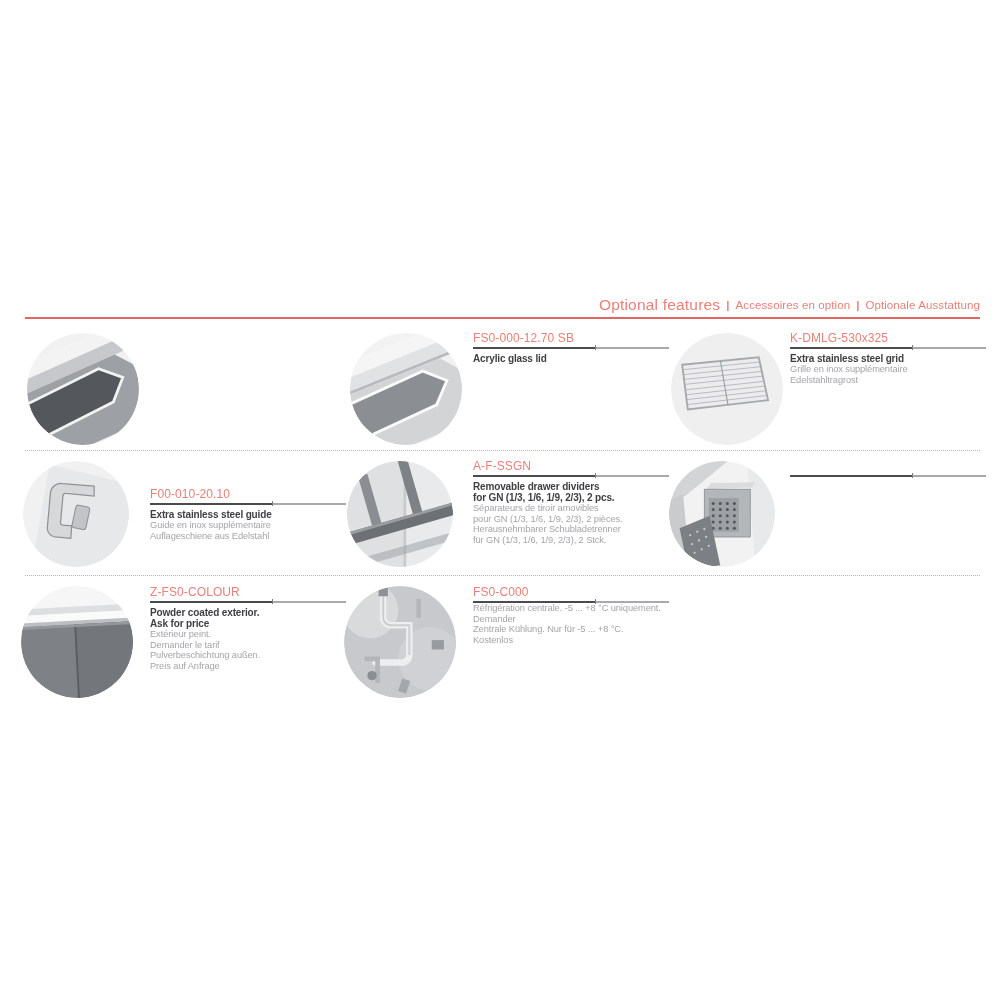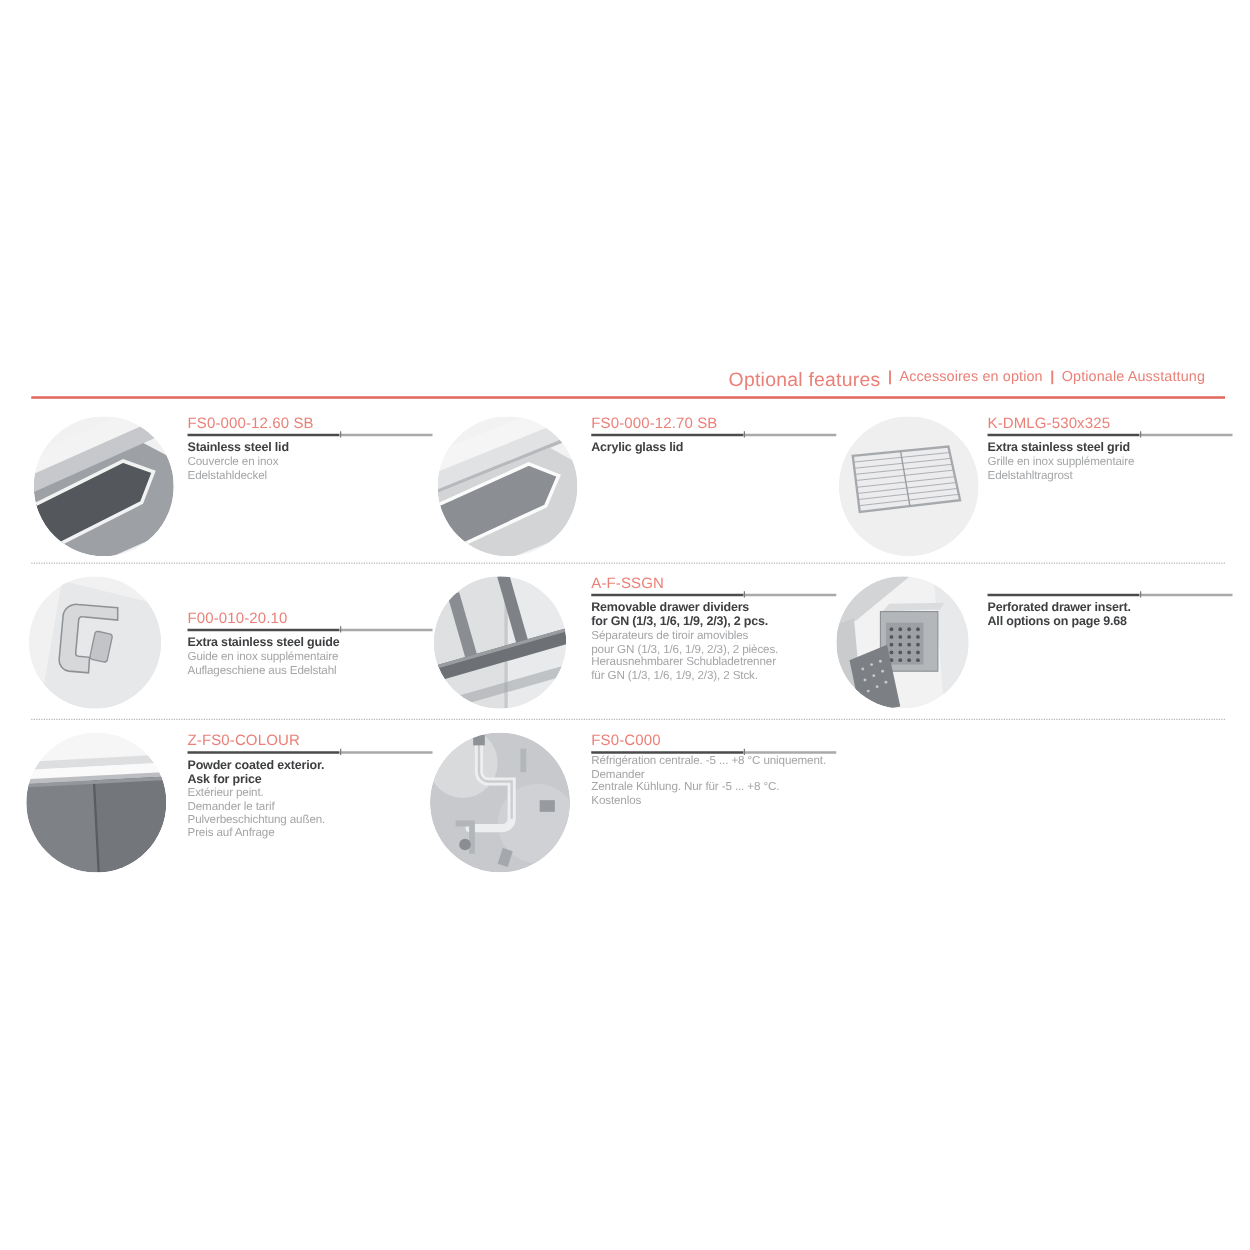"Optional features" .hdr { align-items: flex-start -> center; right: 36px -> 20px }
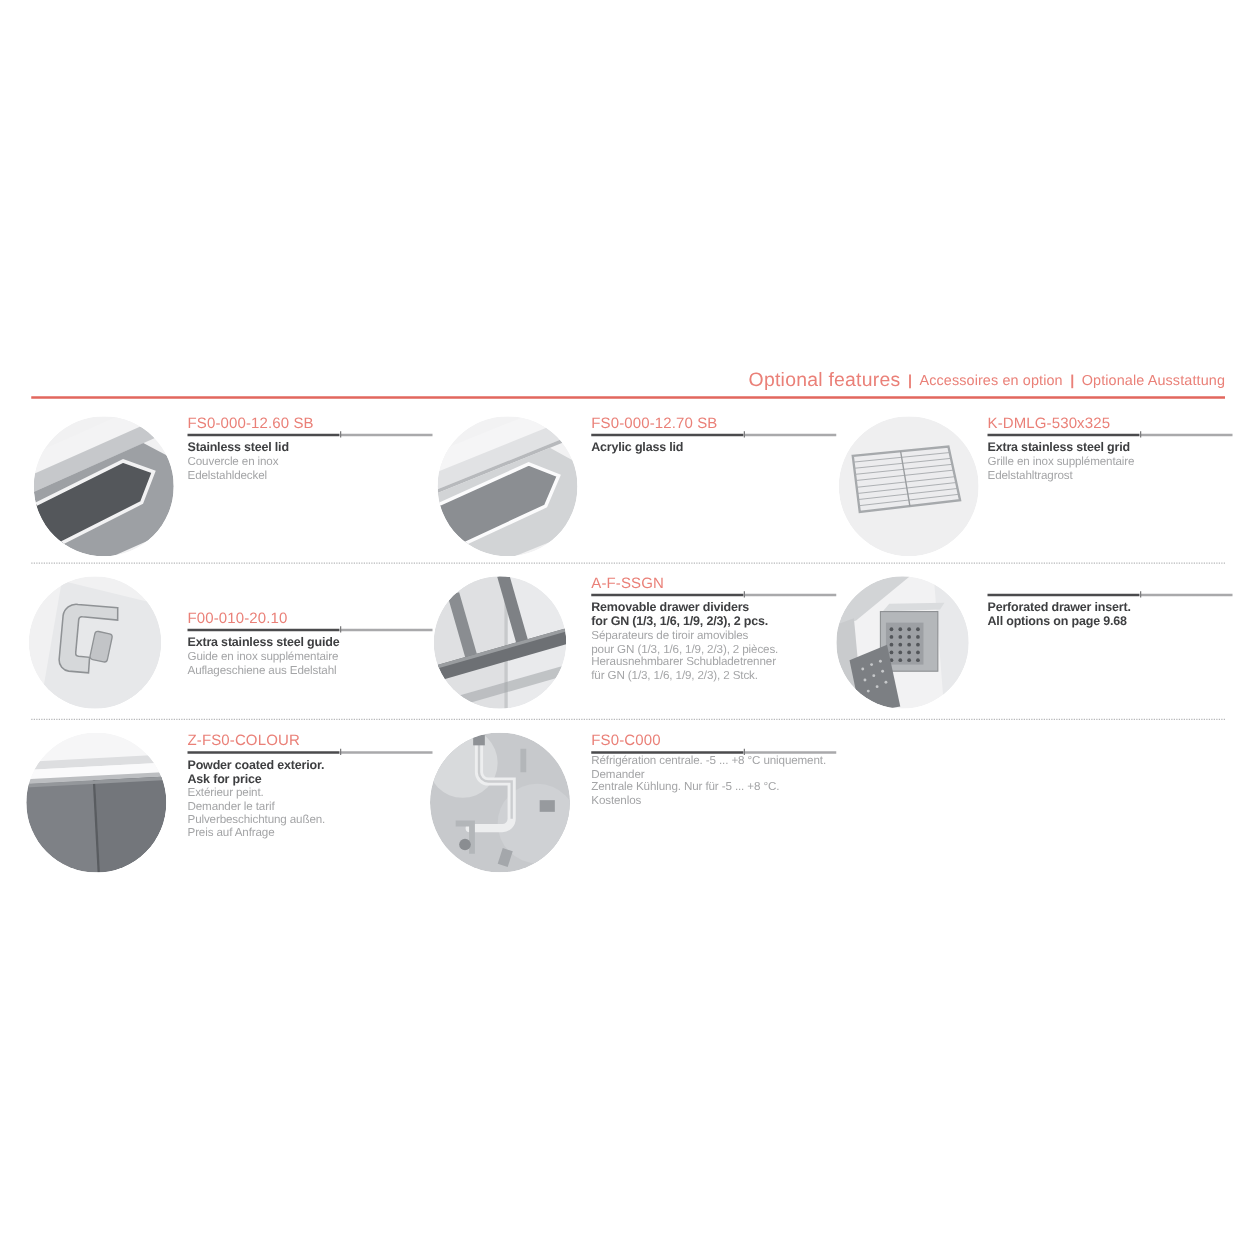"FS0-000-12.60 SB" div.txt { html: <div> <div>FS0-000-12.60 SB</div> <div></div> <div> <div>Stainless steel lid</div> </div> <div> <div>Couvercle en inox</div> <div>Edelstahldeckel</div> </div> </div> -> none }
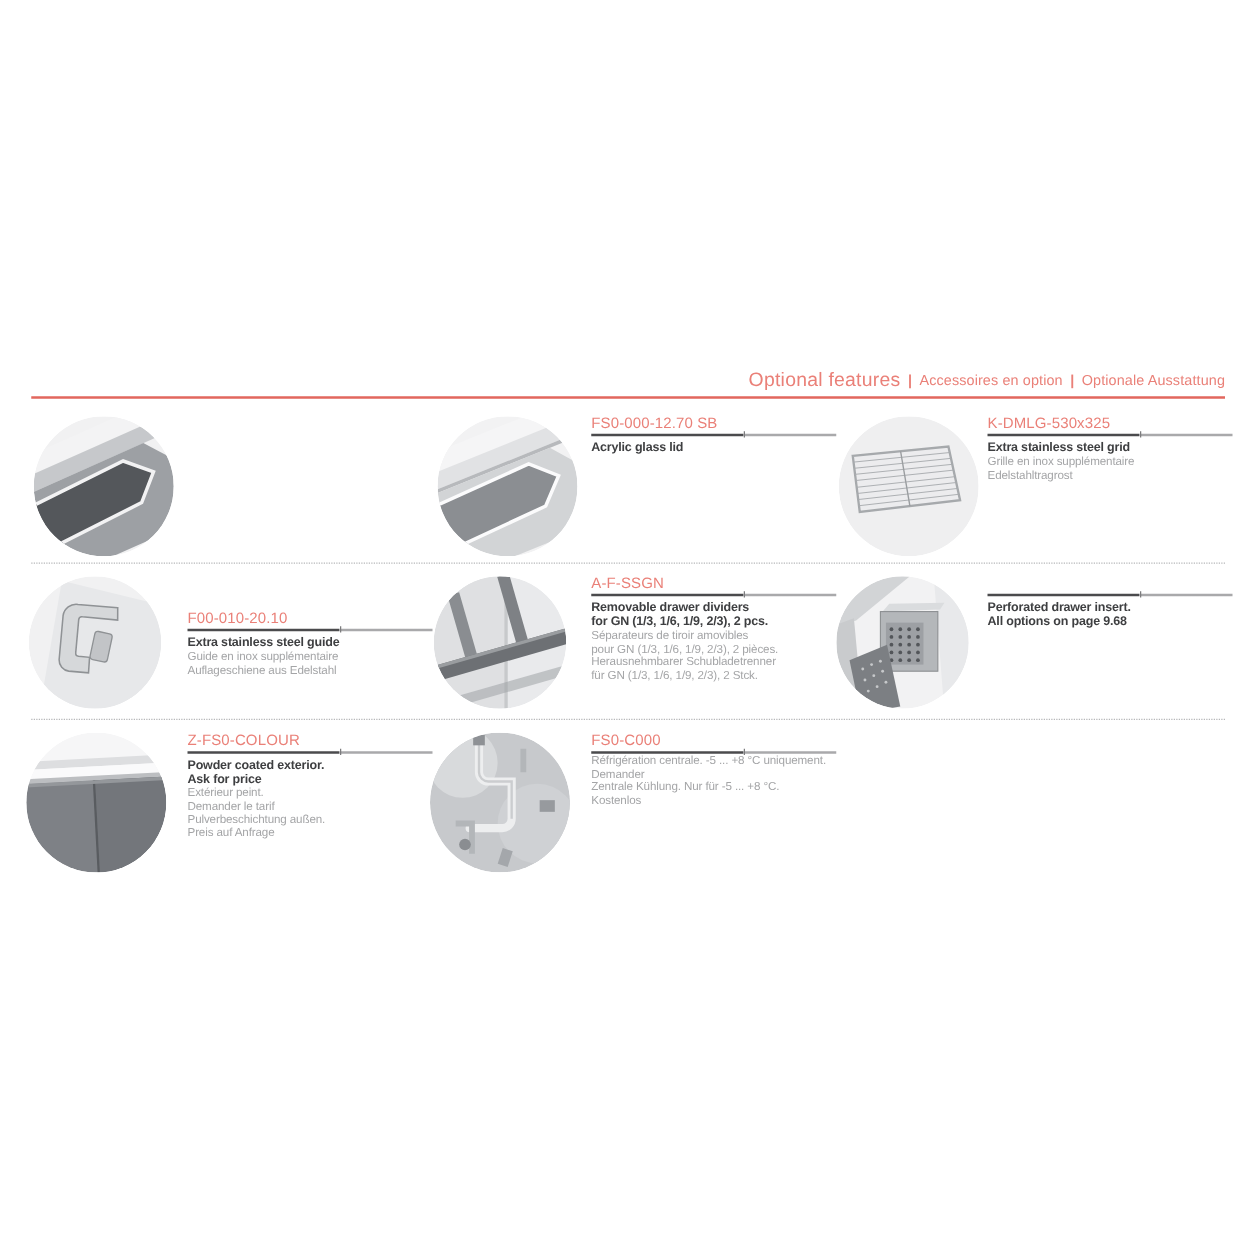"Perforated drawer insert." div.titles { html: <div> <div>Perforated drawer insert.</div> <div>All options on page 9.68</div> </div> -> none }
